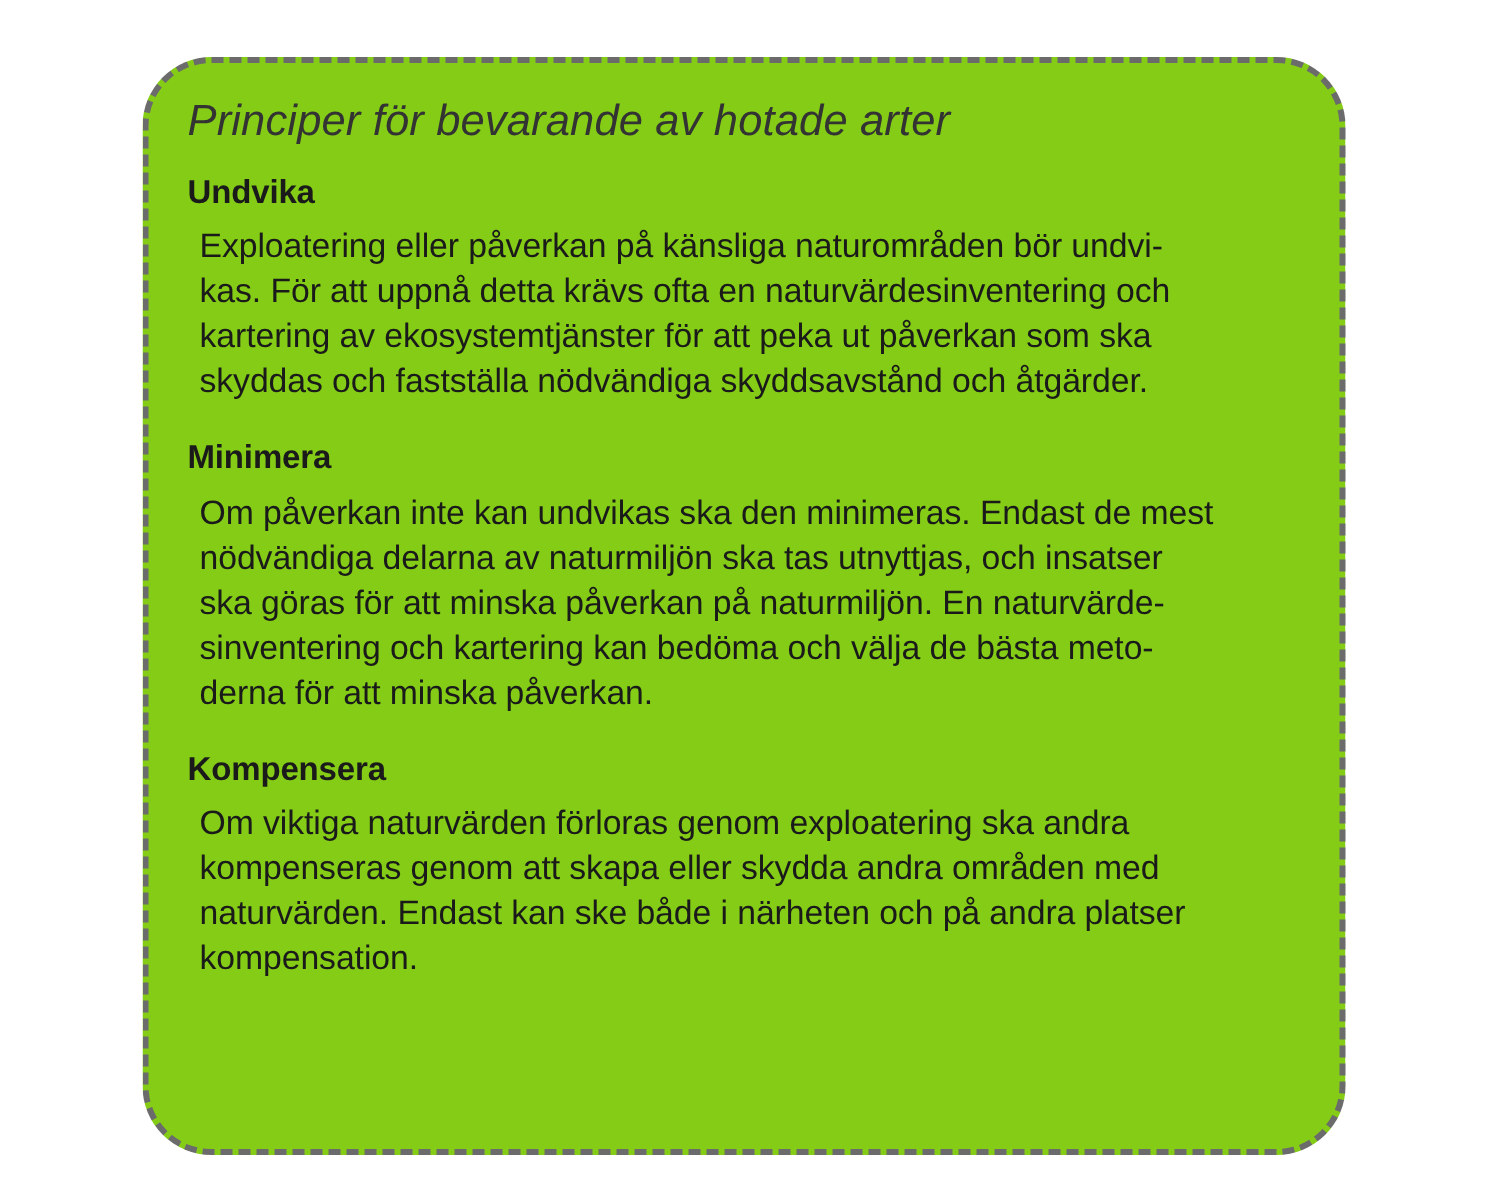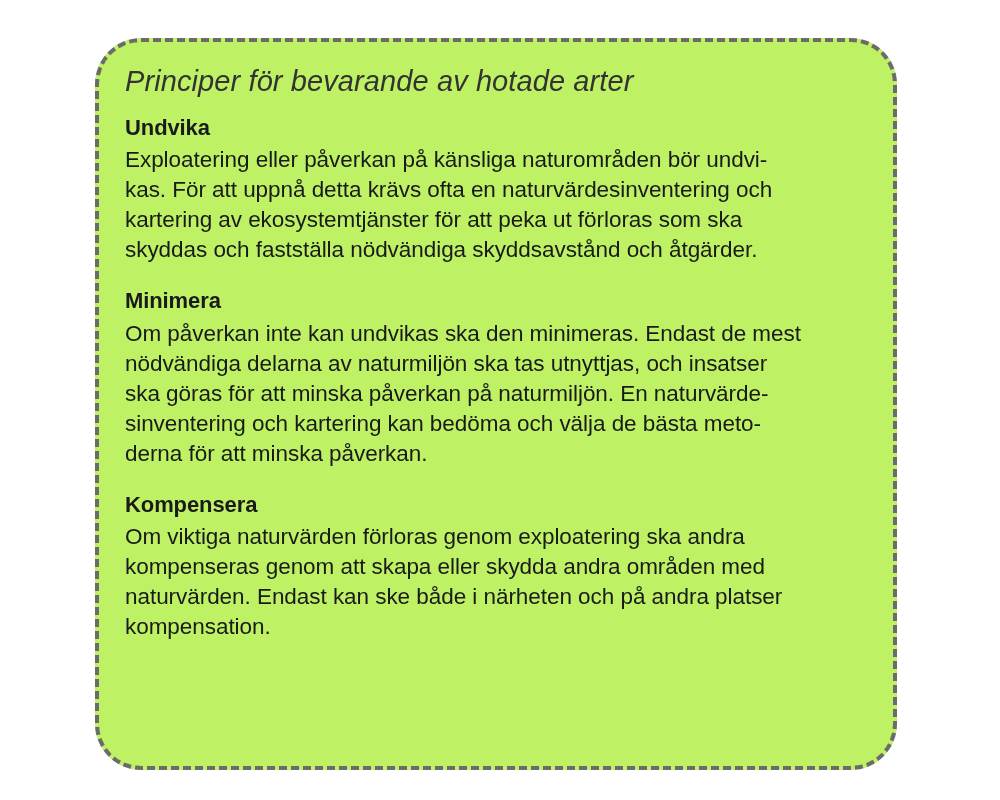"Principer för bevarande av hotade" #infobox { background: #bef264 -> #84cc16 }
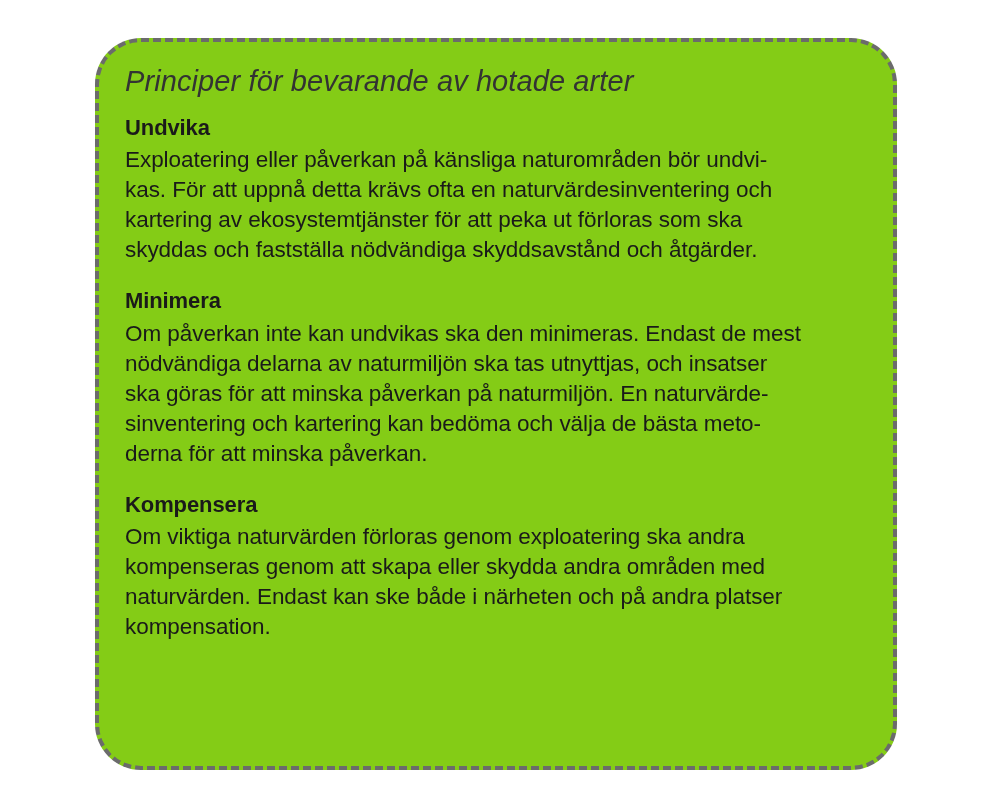"Exploatering eller påverkan på känsliga" .section-body { margin: 0 -> 8px }
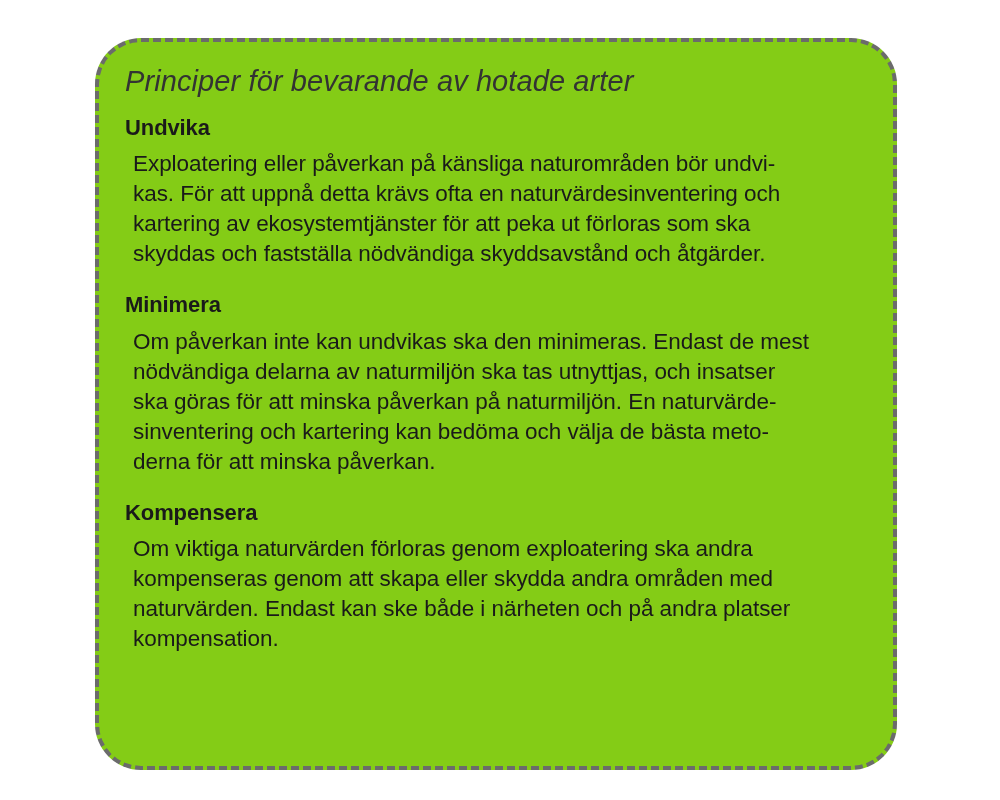"kartering av ekosystemtjänster för att" span.ln { text: förloras -> påverkan }
